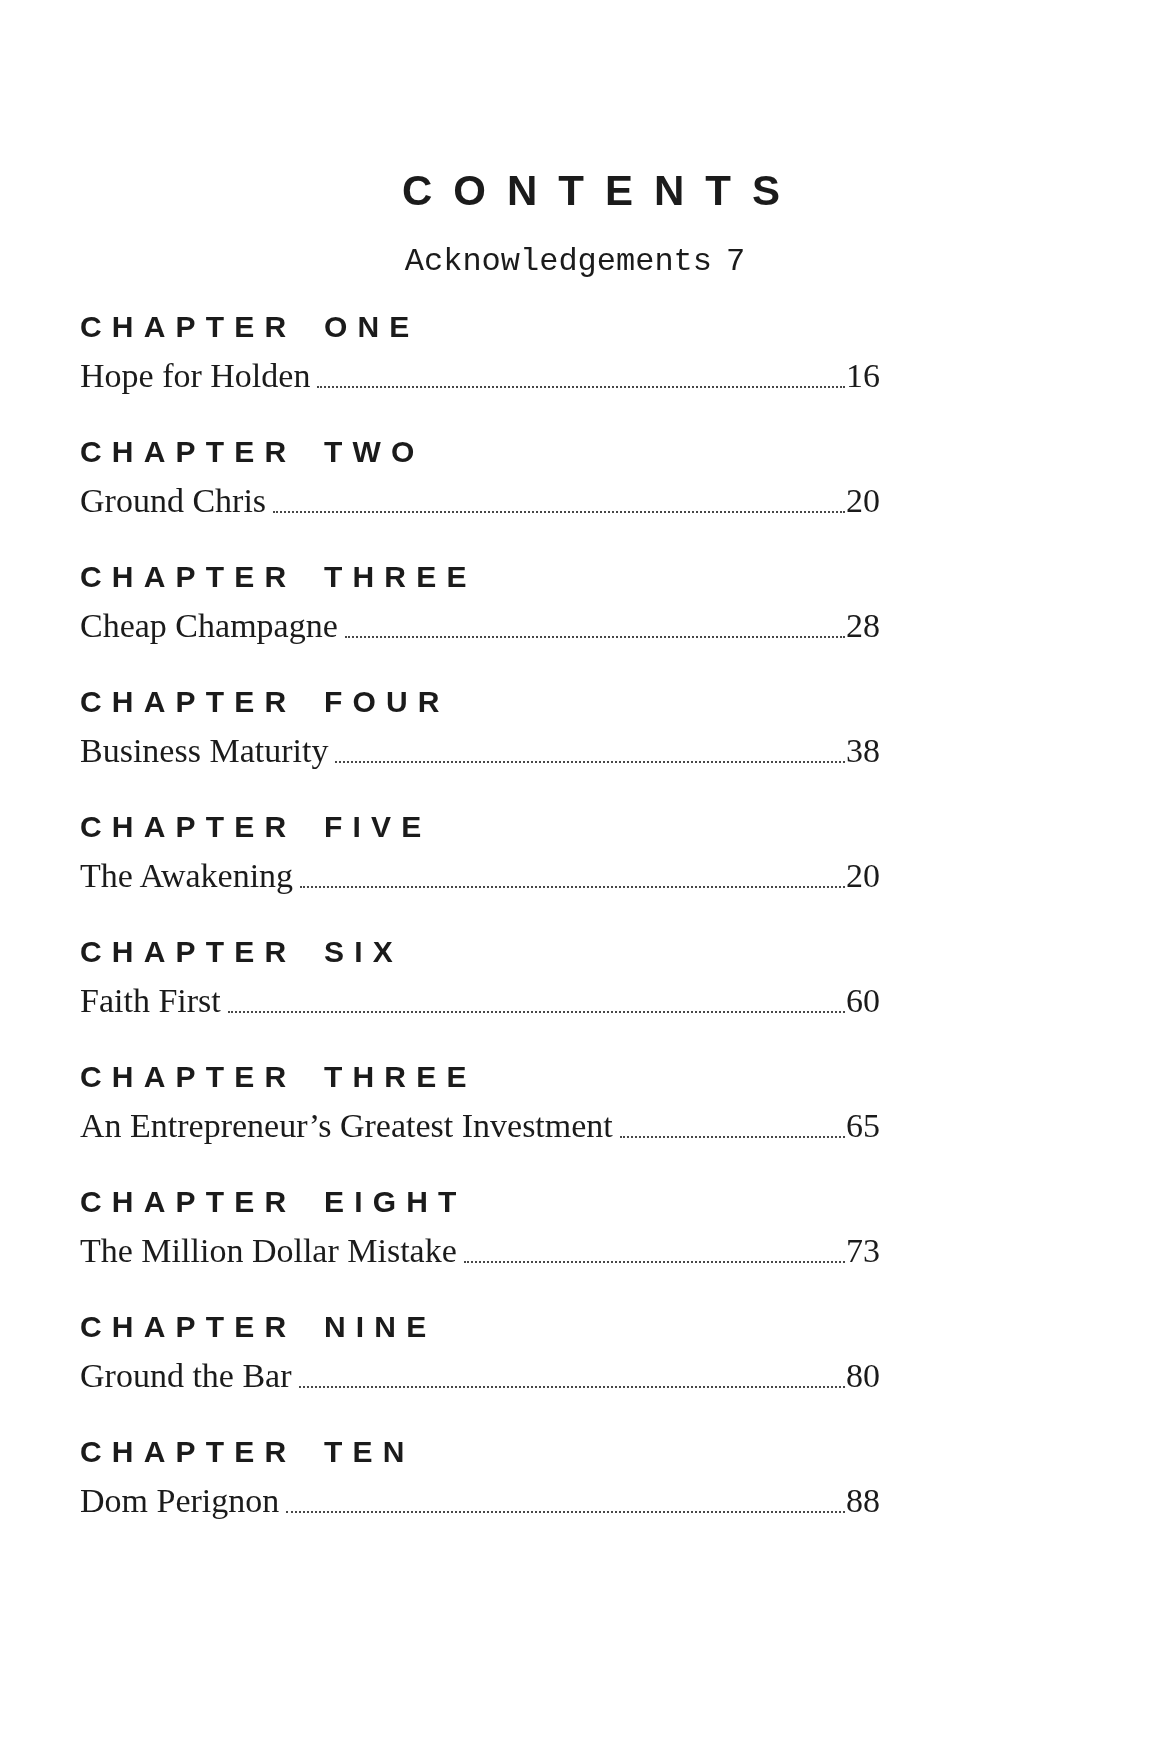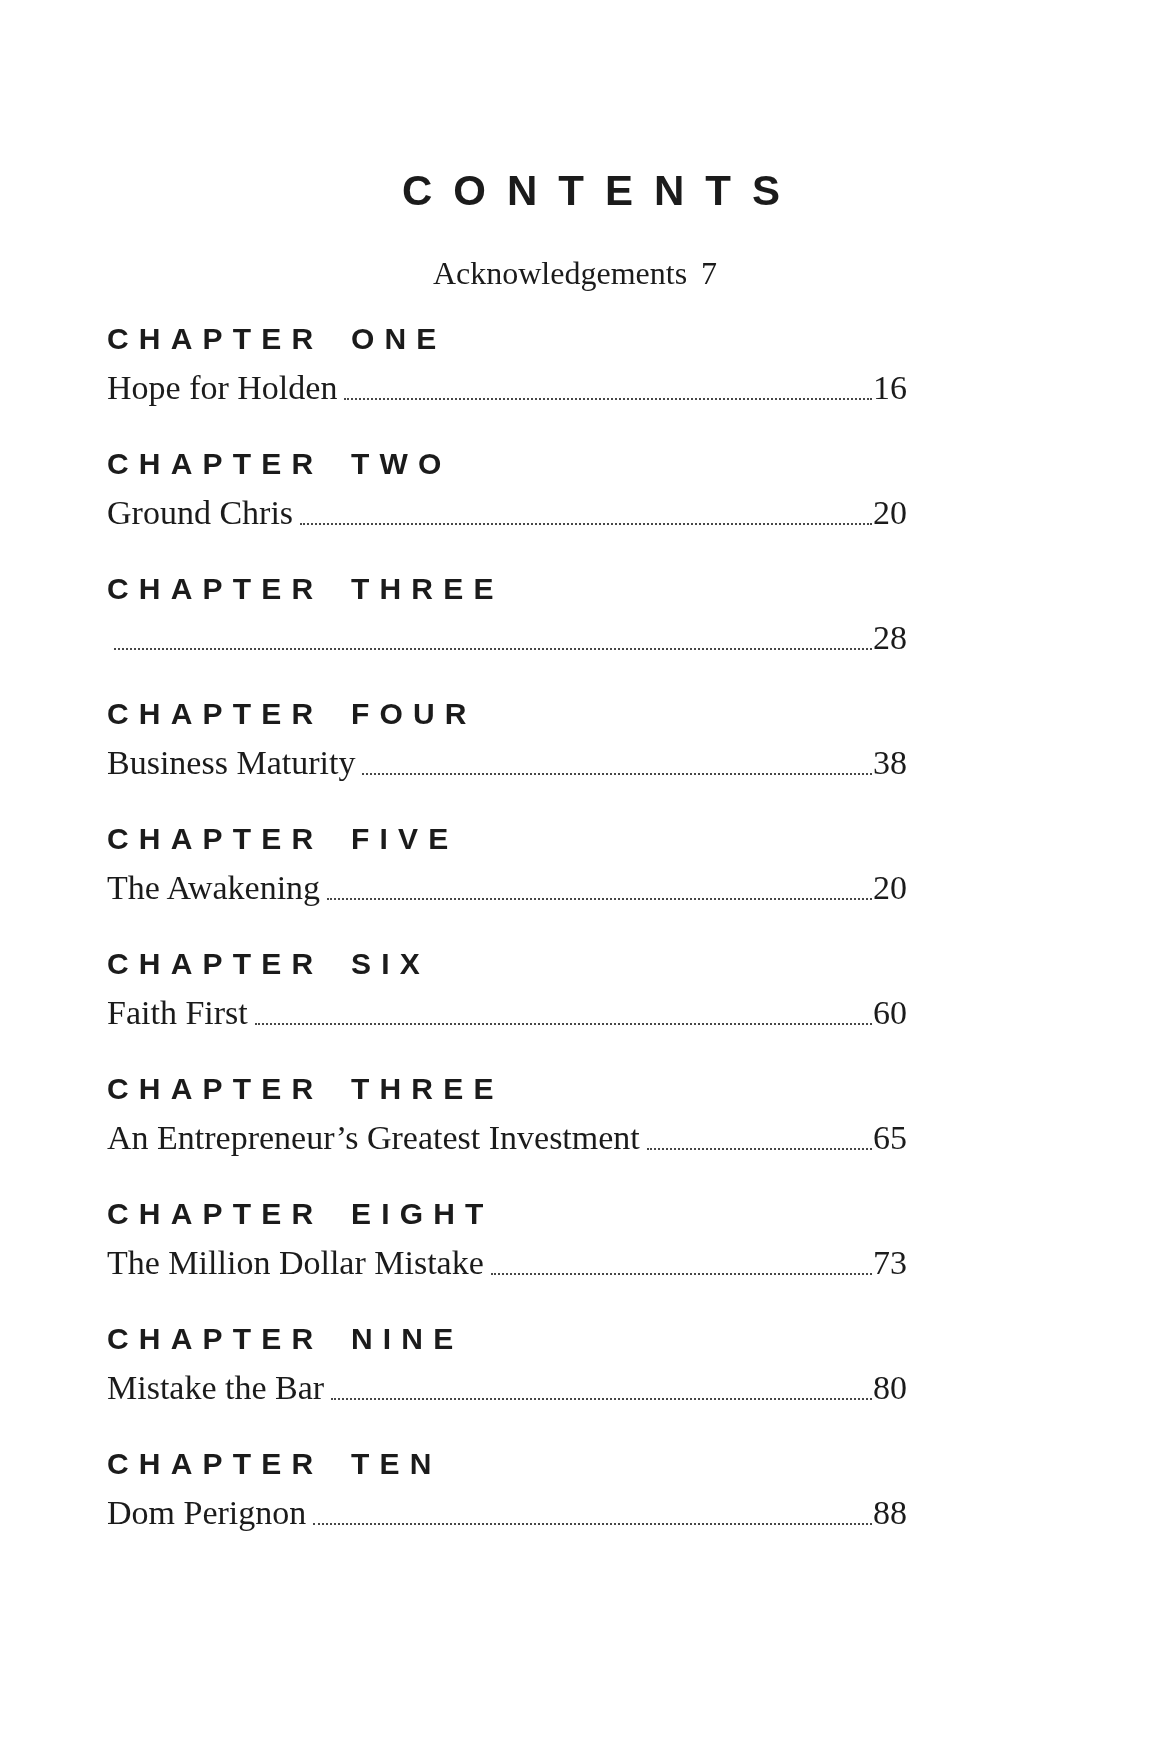"Acknowledgements 7" .front-matter { font-family: Liberation Serif, serif -> Liberation Mono, monospace; margin-top: 36px -> 24px }
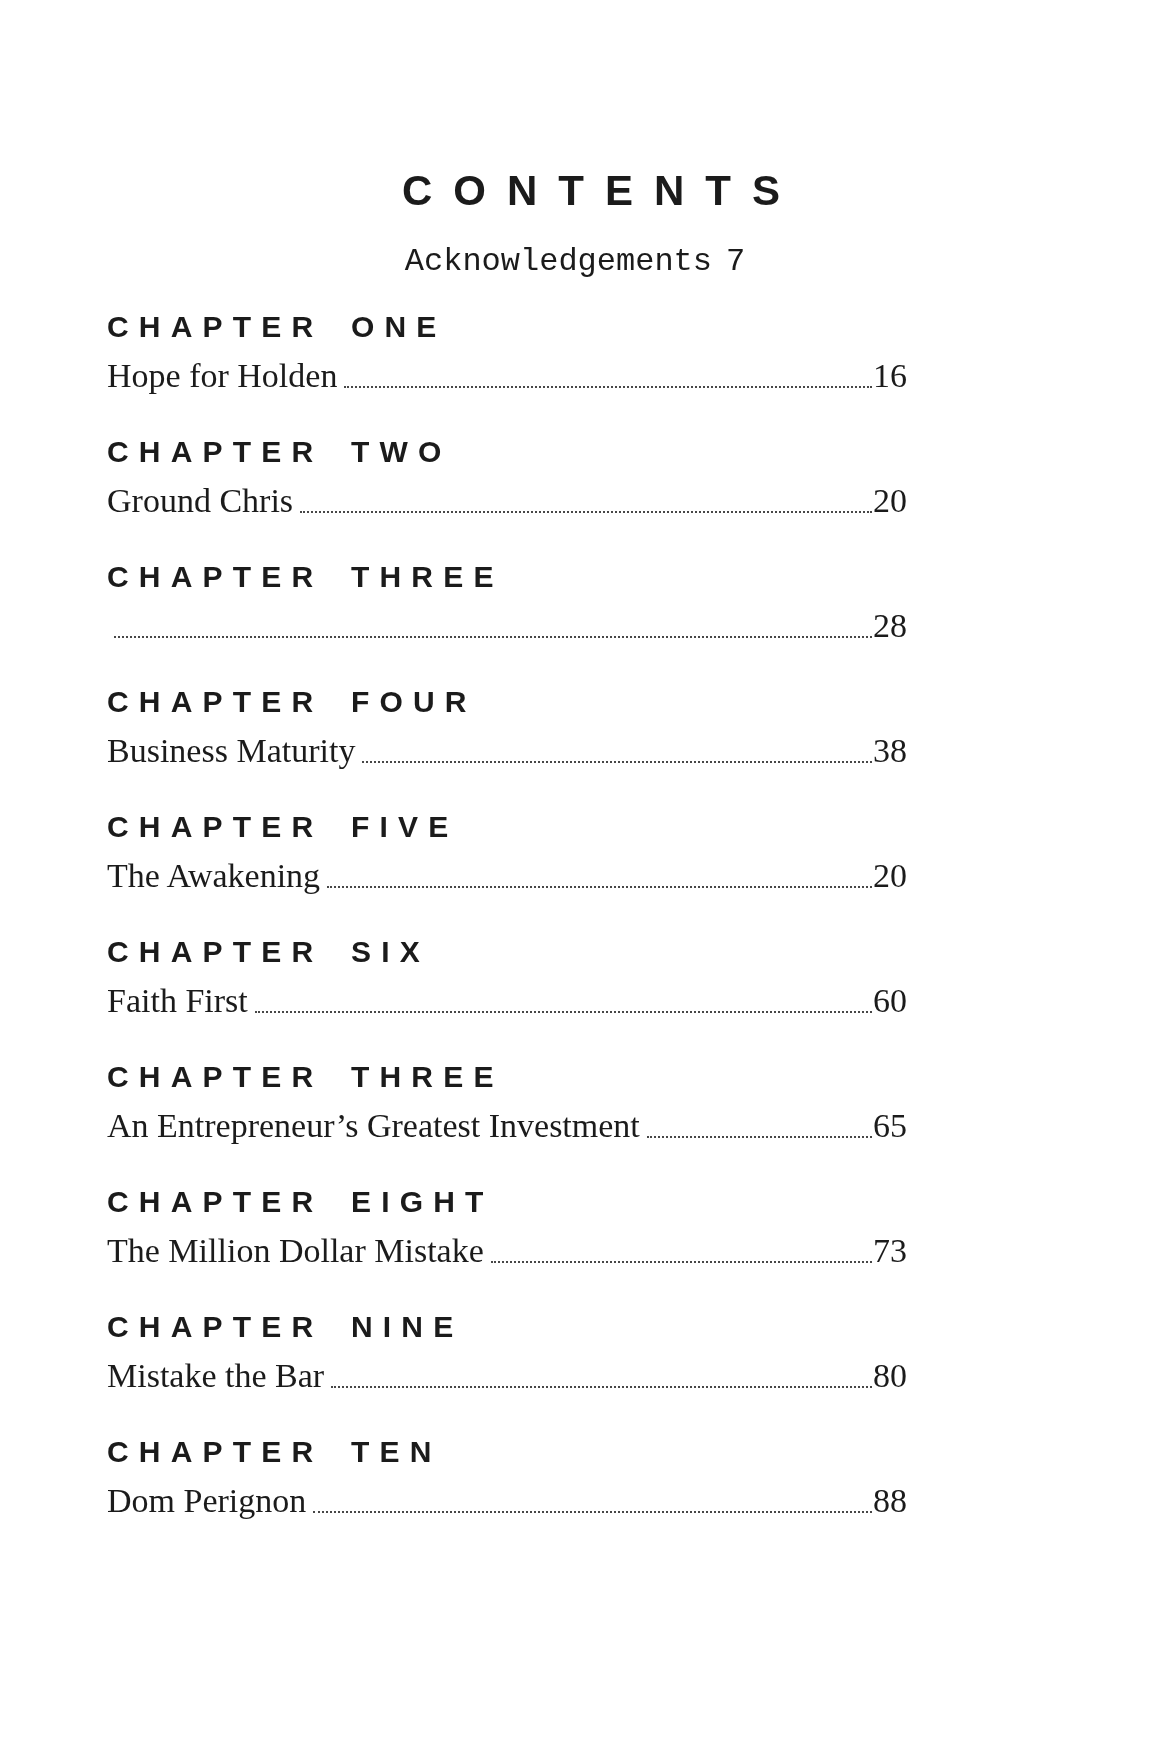"CHAPTER ONE" .toc-list { margin-left: 107px -> 80px }
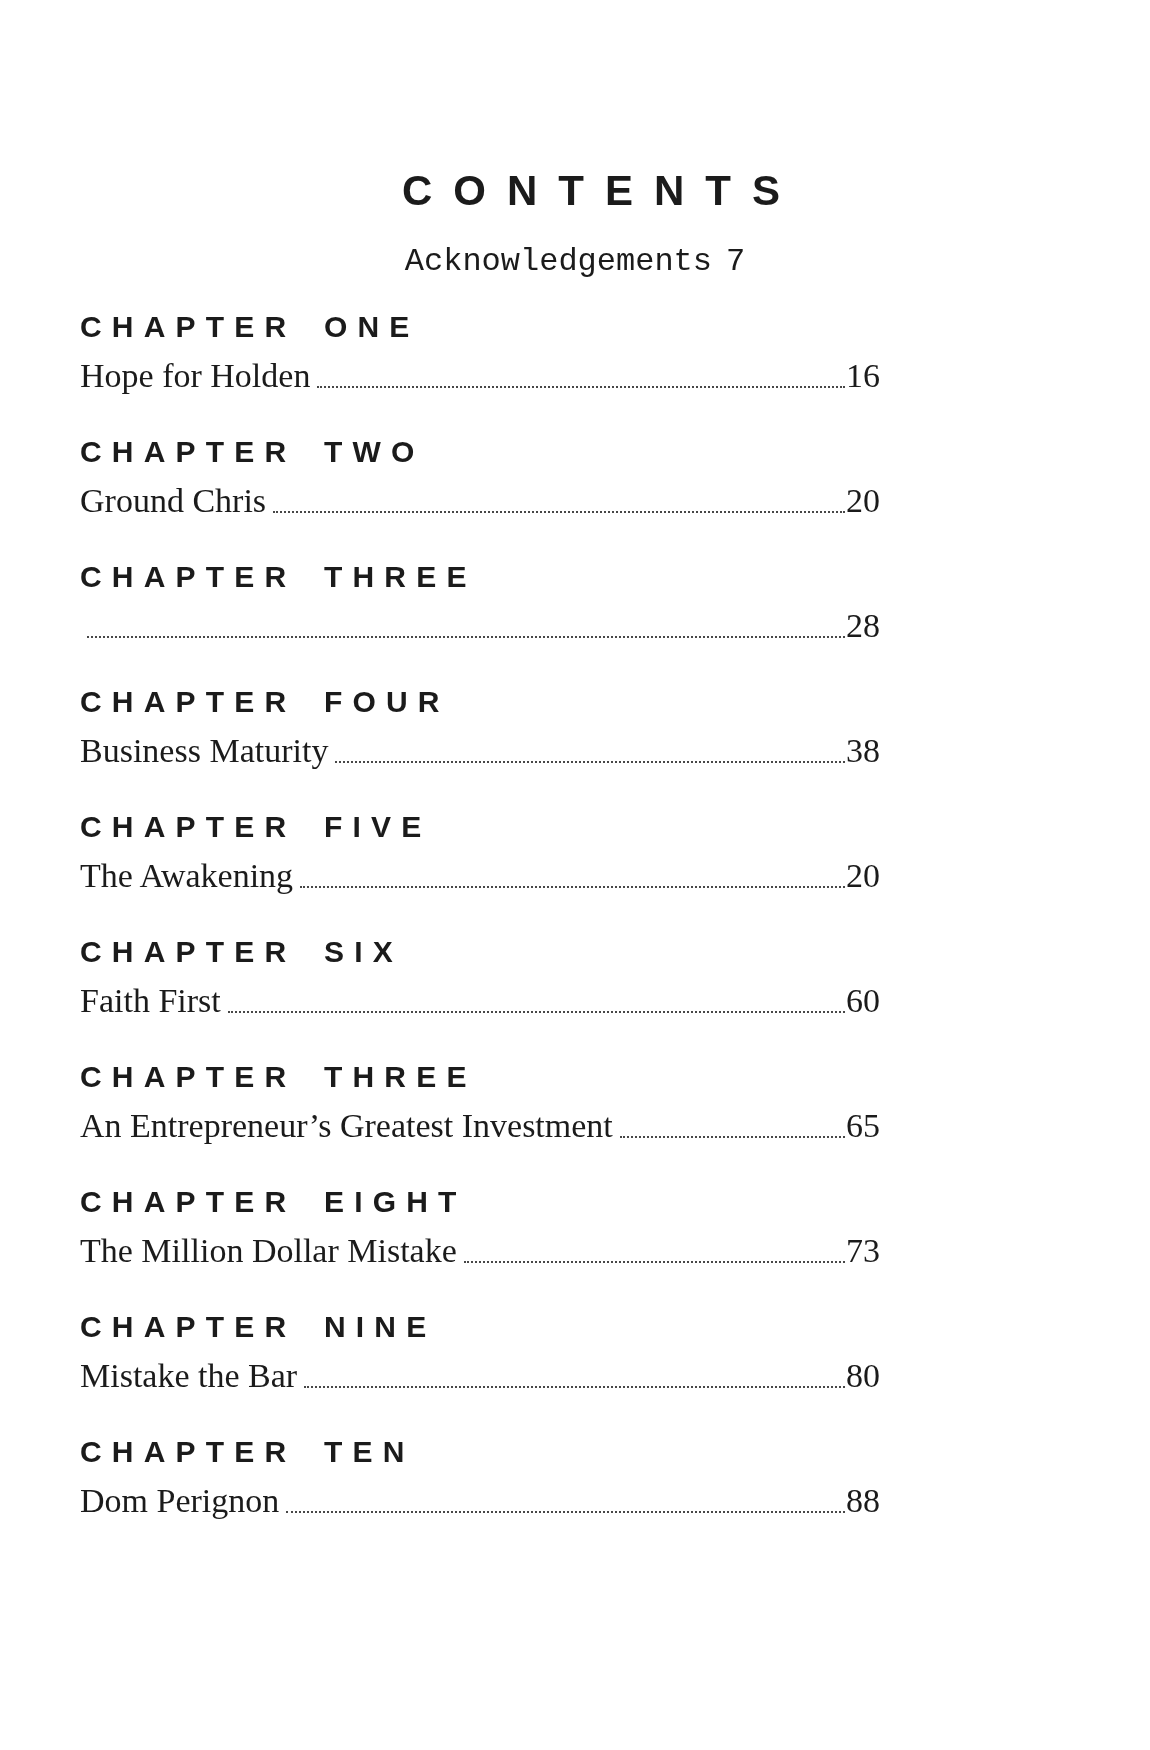"Cheap Champagne" span.chapter-title { html: none -> <span>Cheap Champagne</span> }
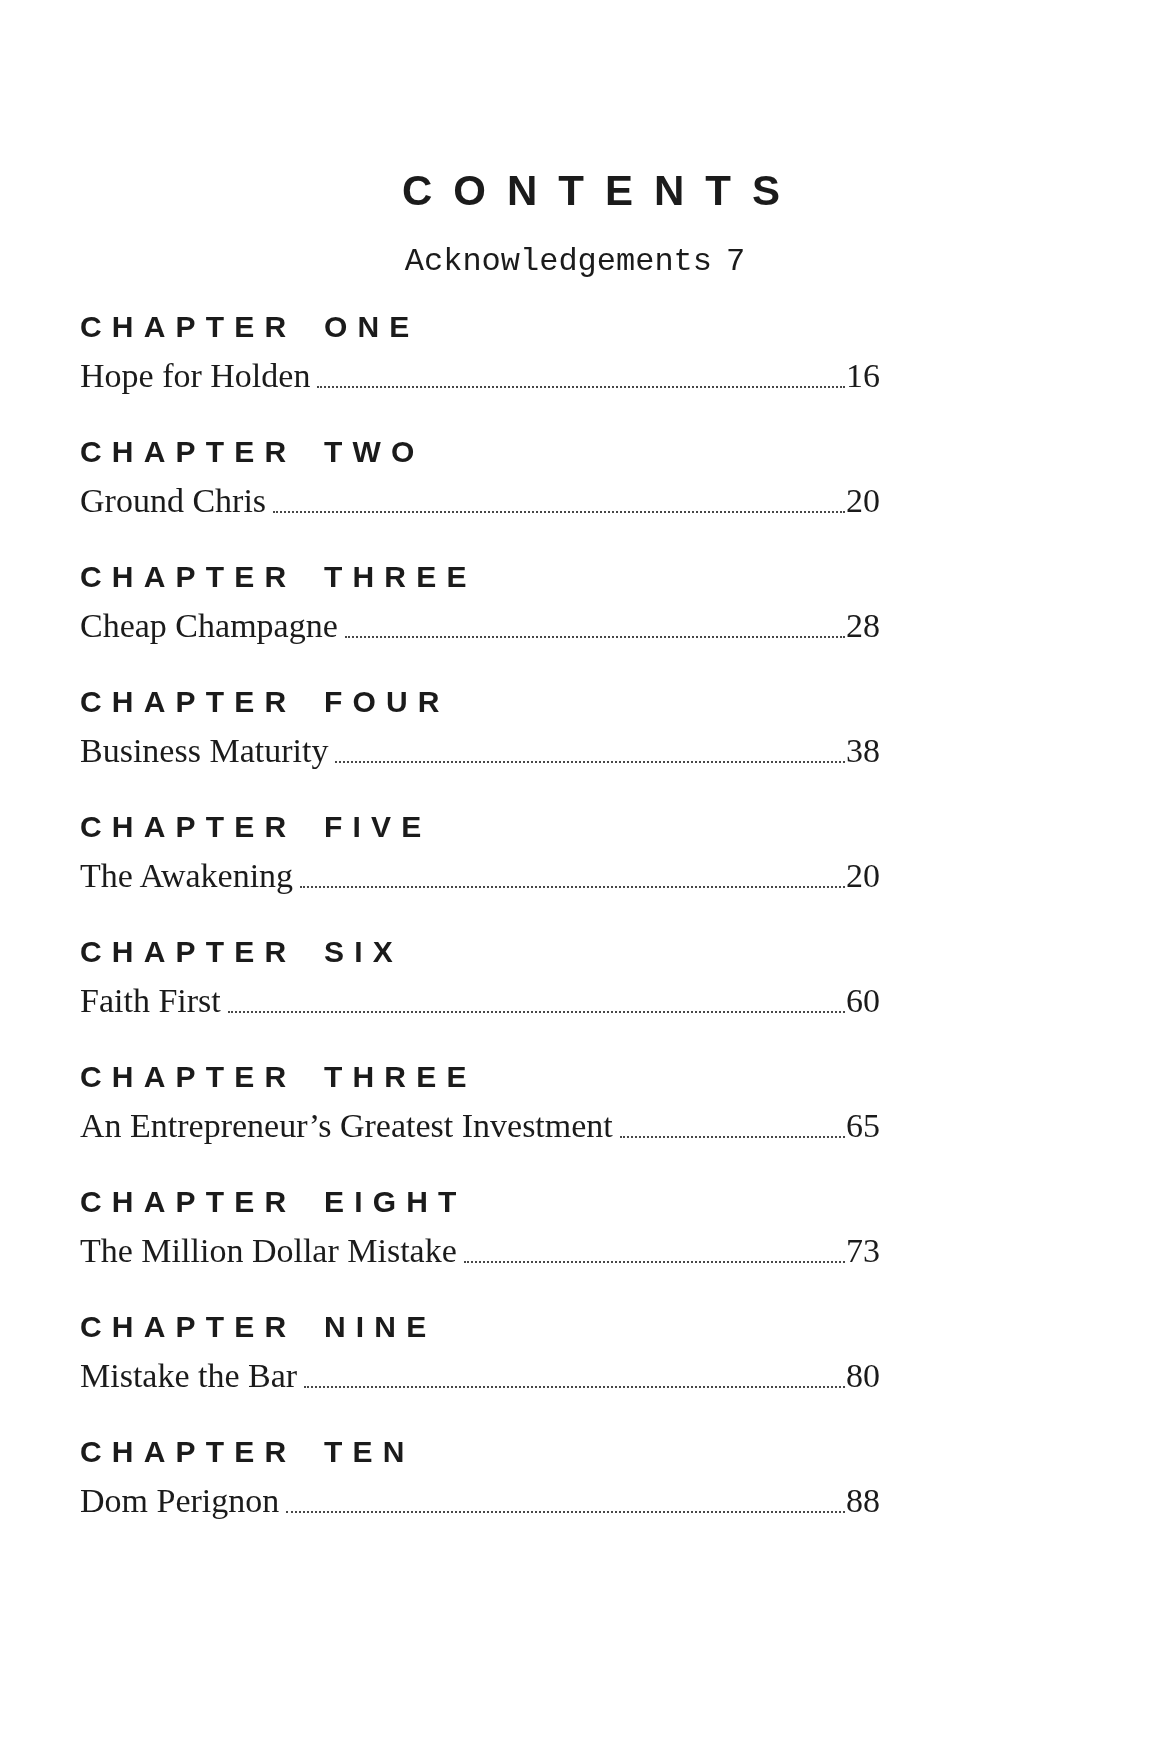"Mistake the Bar" span.chapter-title { text: Mistake -> Ground }
